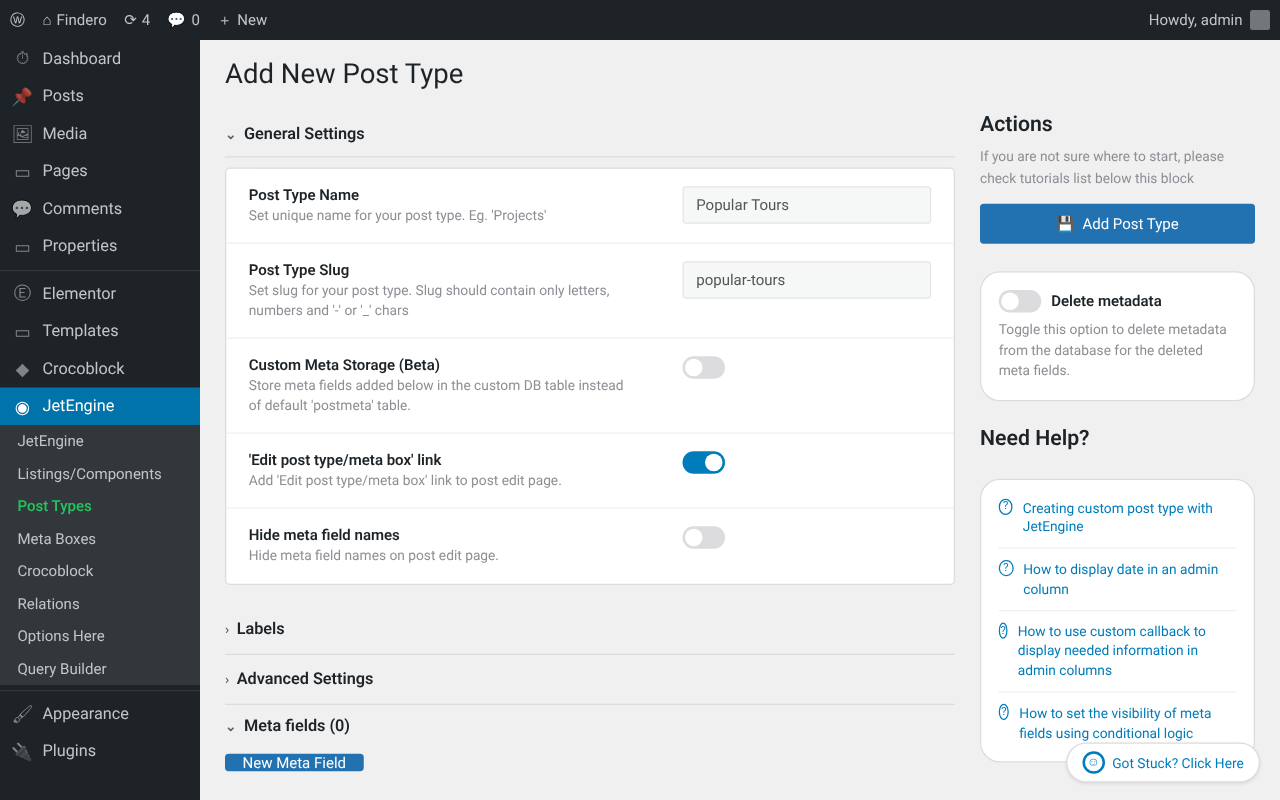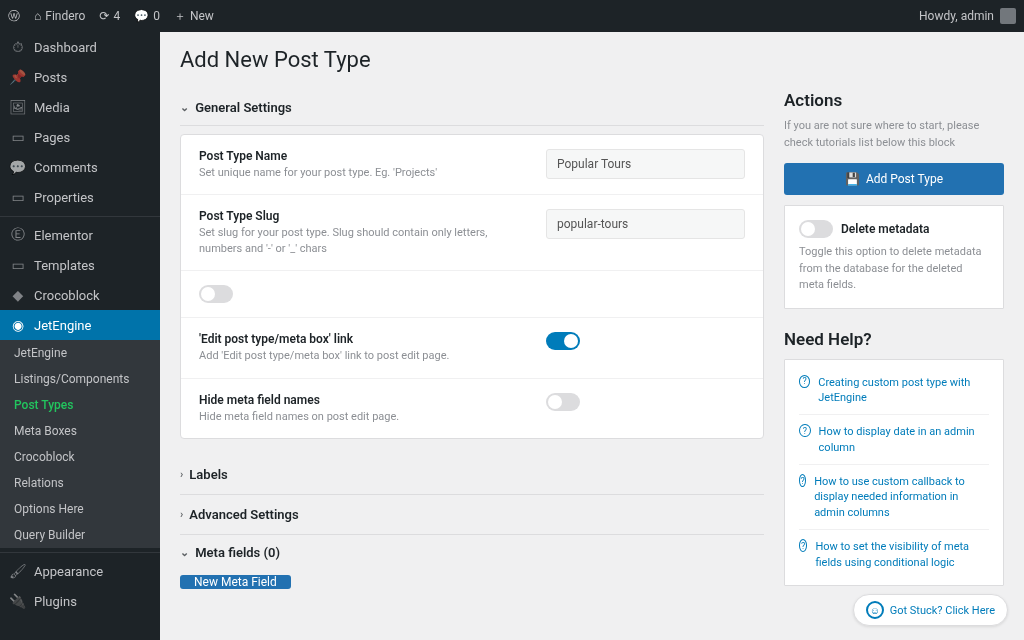"Delete metadata" .aside-box { border-radius: 1px -> 16px; margin-top: 10px -> 22px }
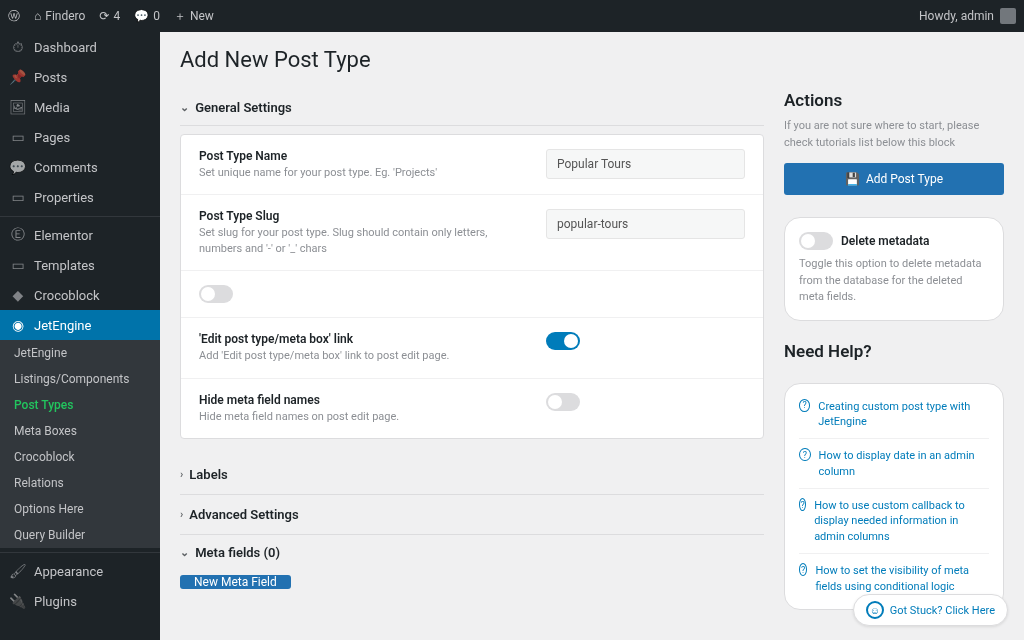"Custom Meta Storage (Beta)" div.row-label { html: none -> <div> <div>Custom Meta Storage (Beta)</div> <div>Store meta fields added below in the custom DB table instead of default 'postmeta' table.</div> </div> }
